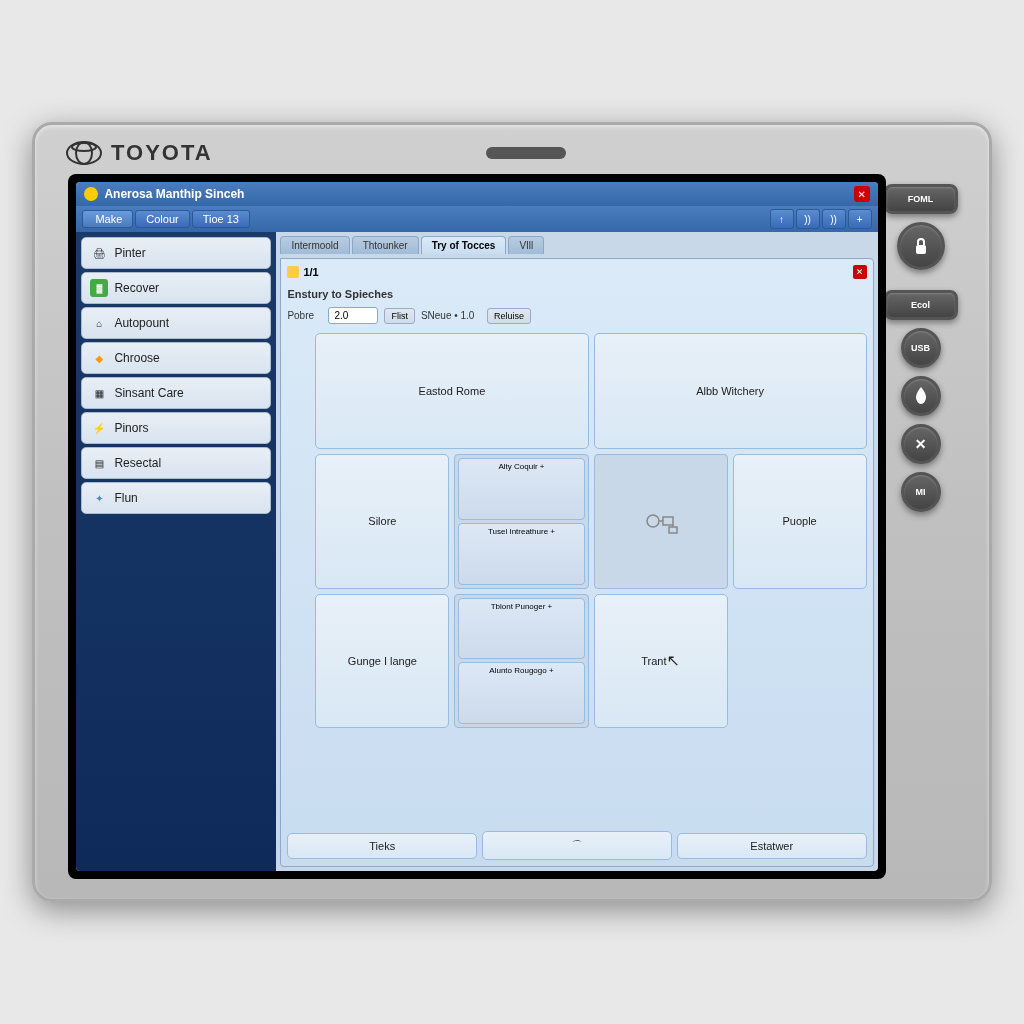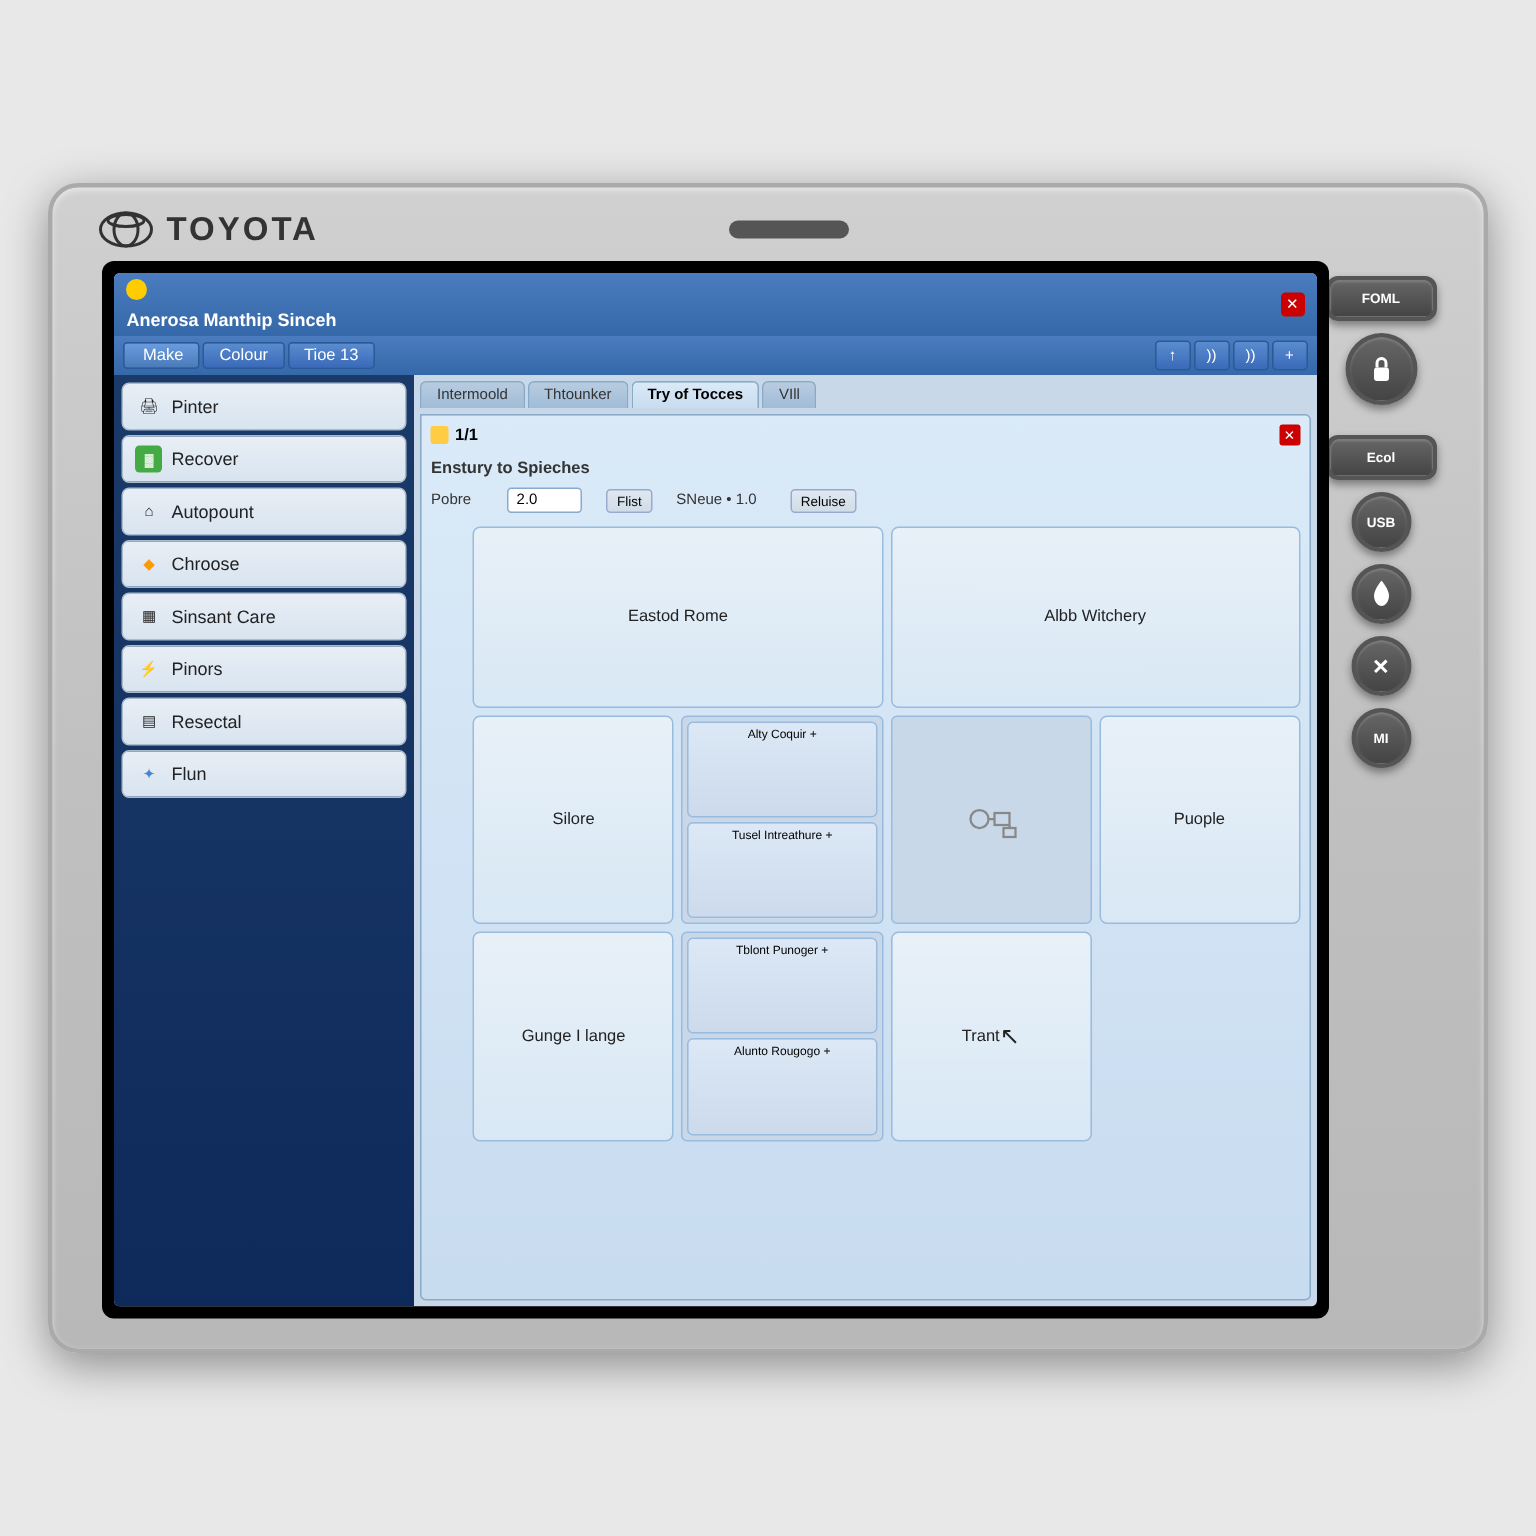"Anerosa Manthip Sinceh" .title-bar-left { align-items: flex-start -> flex-end; flex-direction: column -> none }
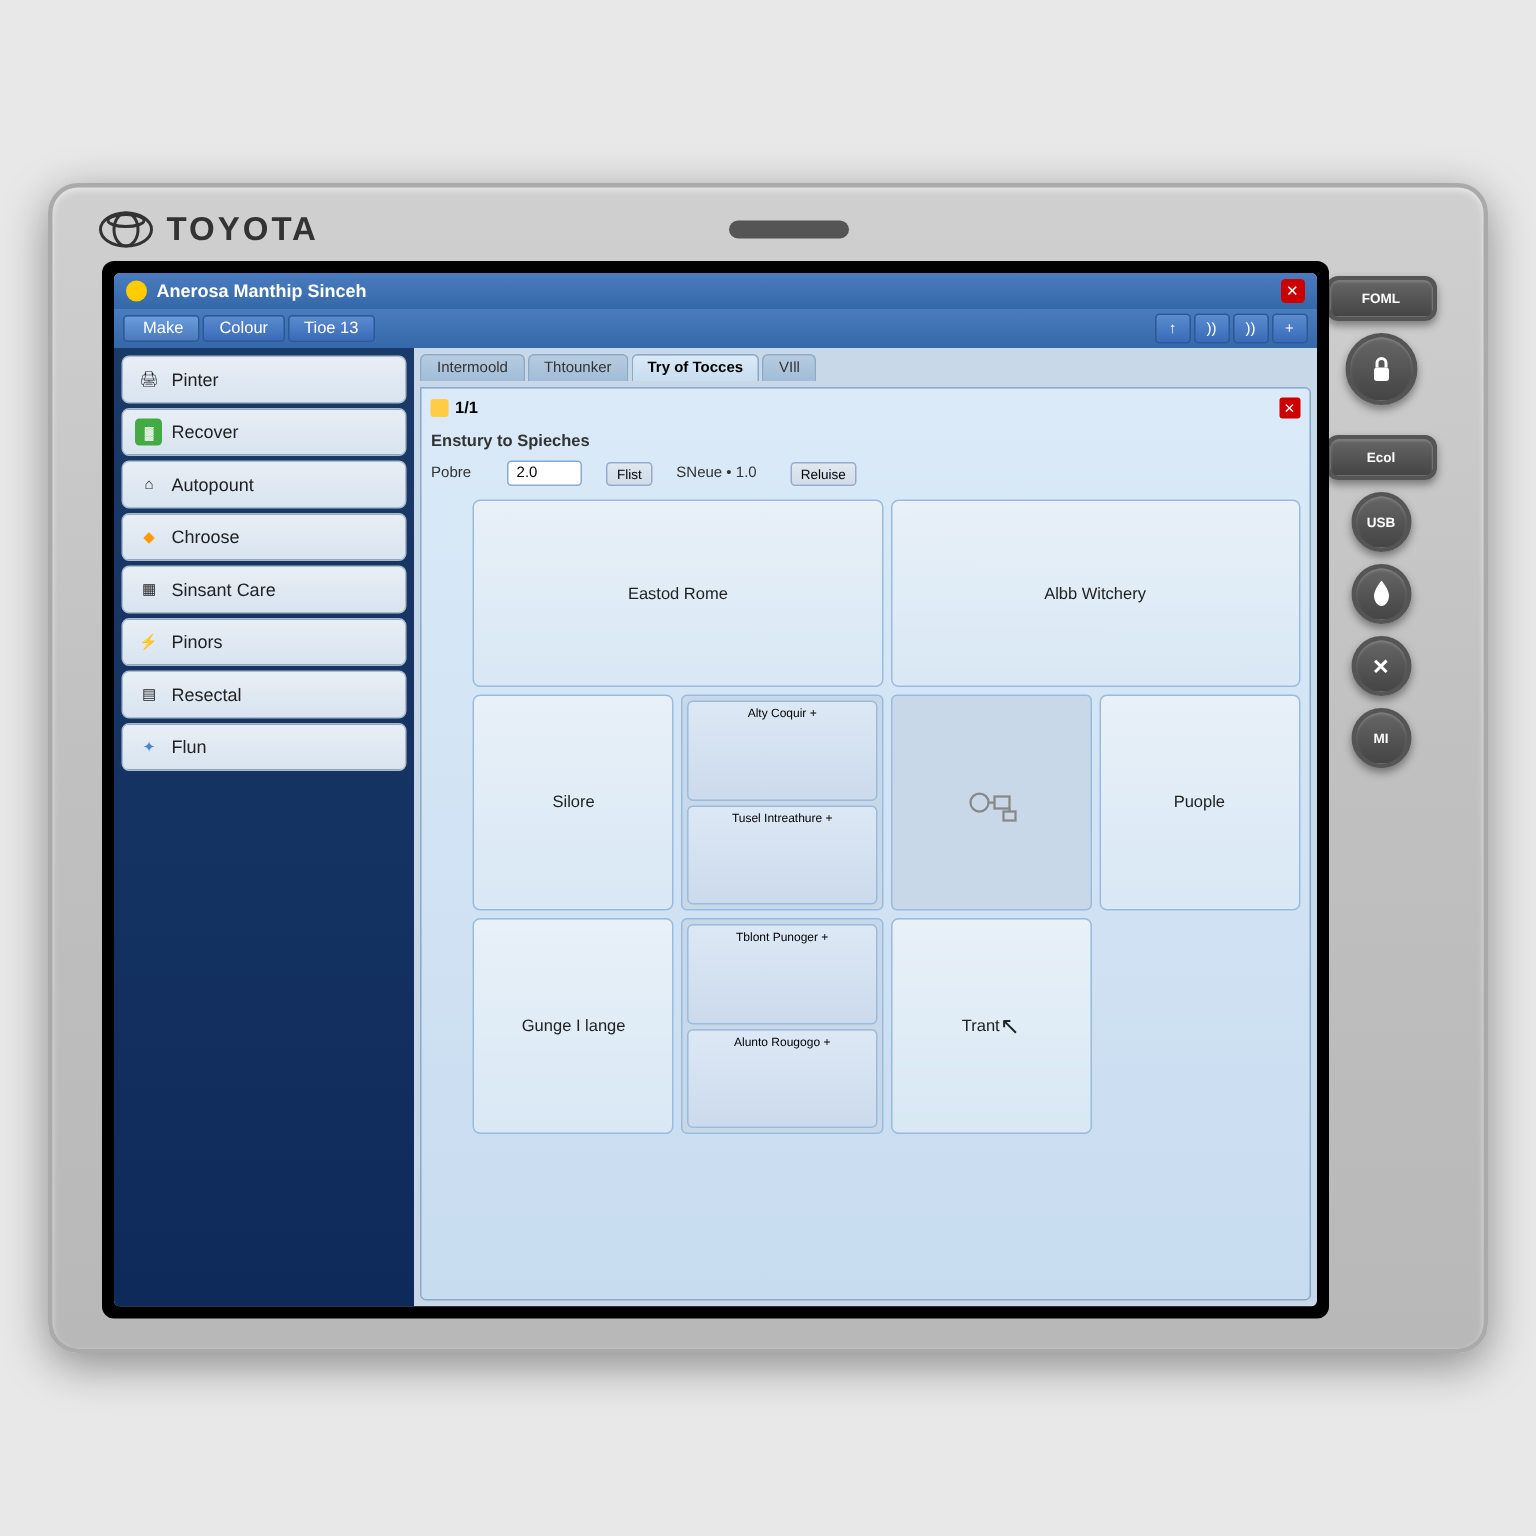"Pobre" .param-row { gap: 16px -> 6px }
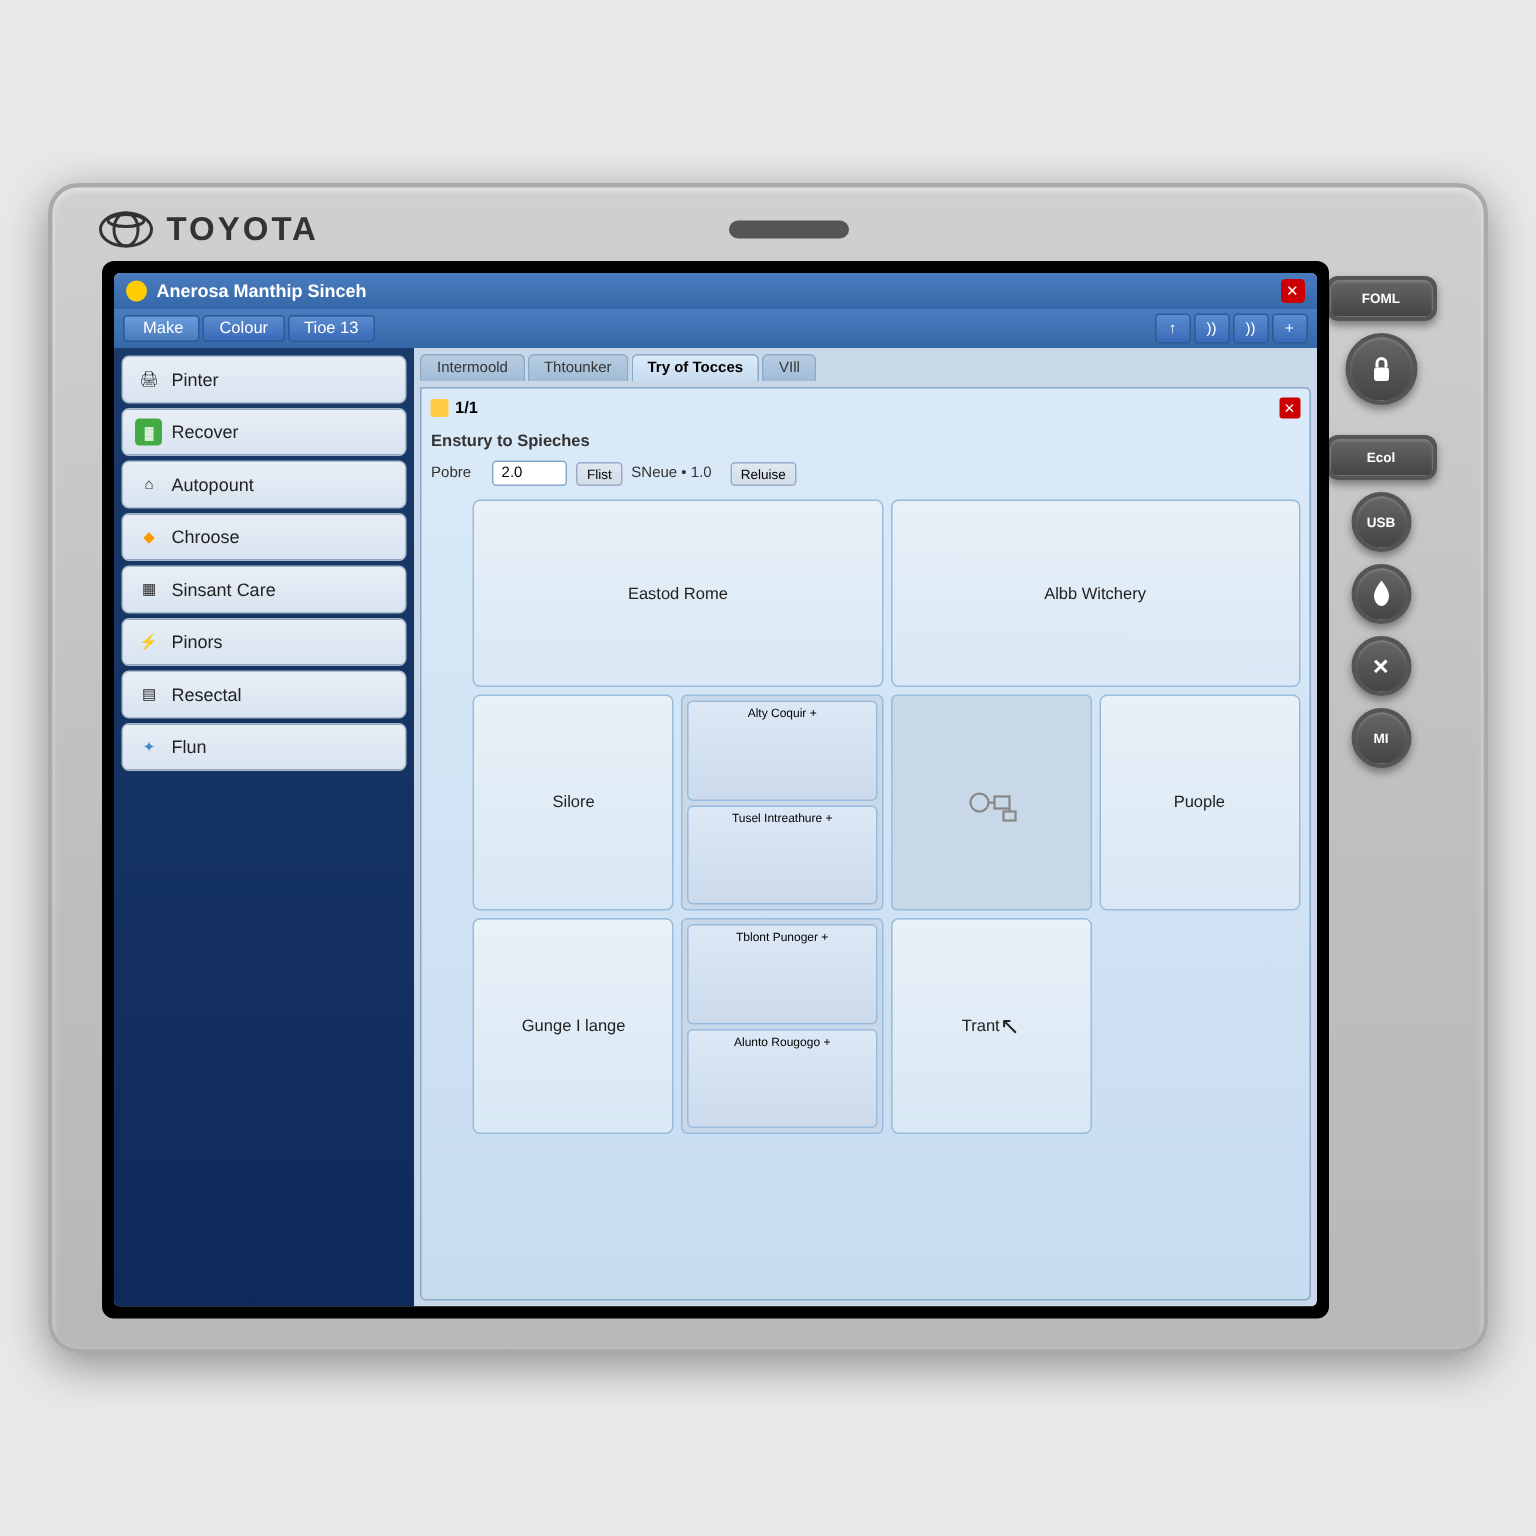"Tieks" div.bottom-row { html: none -> <div> <button>Tieks</button> <button>⌒</button> <button>Estatwer</button> </div> }
